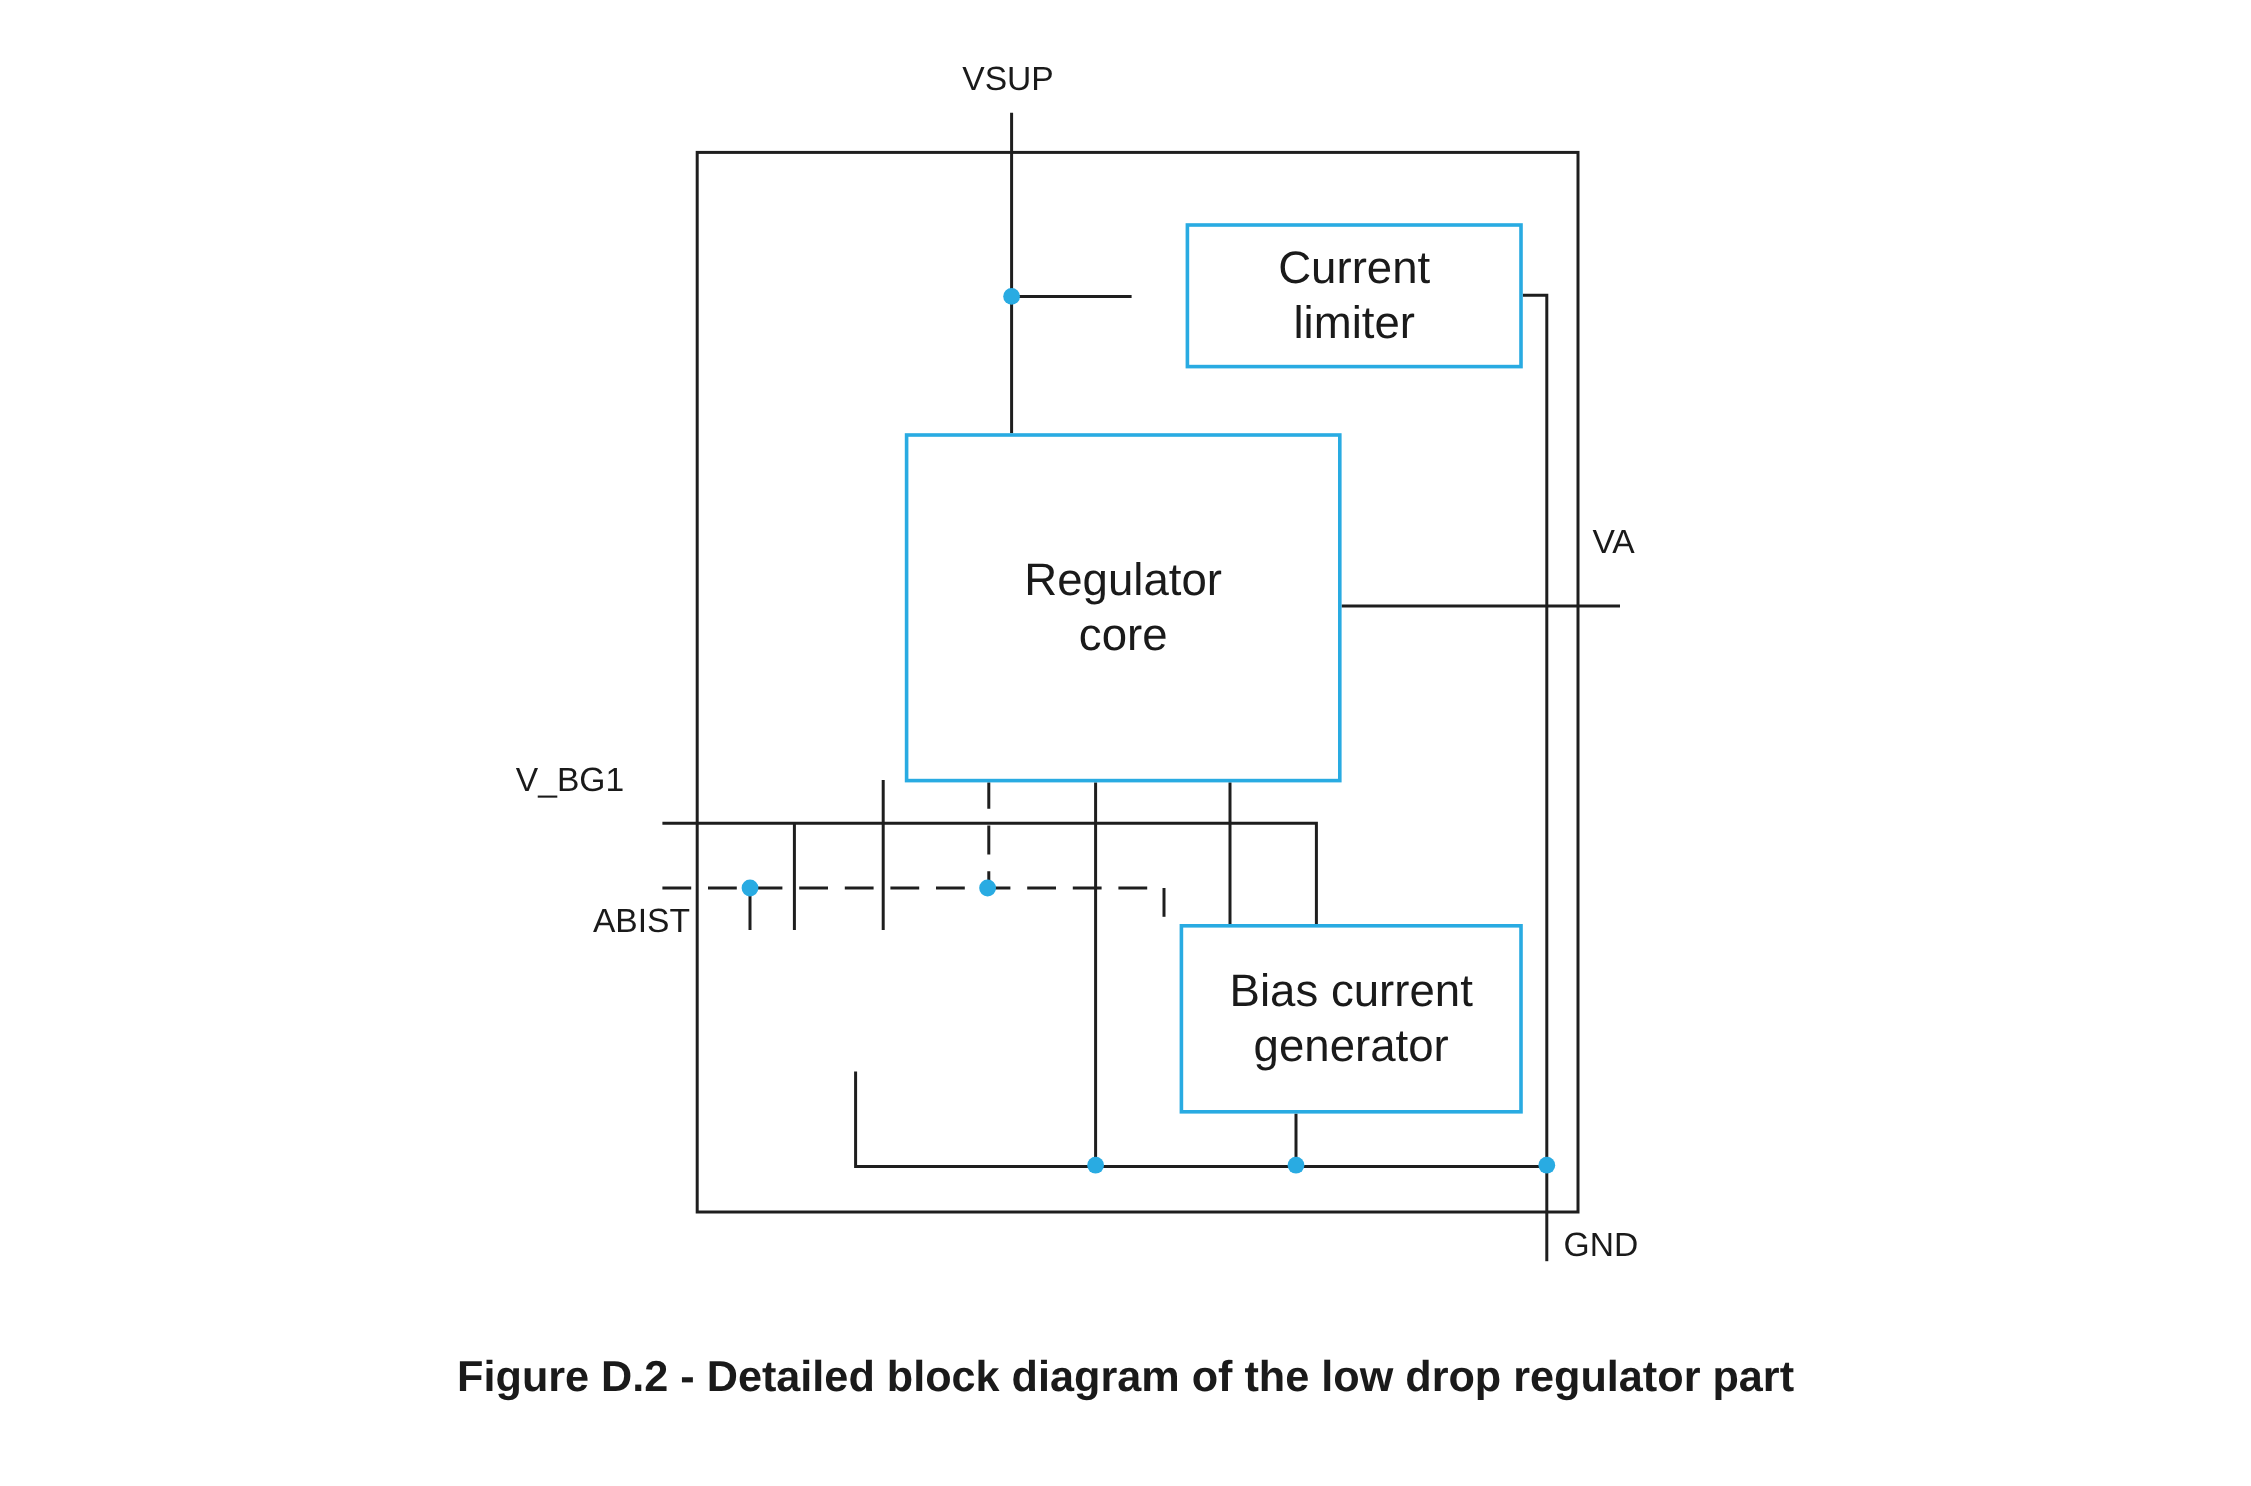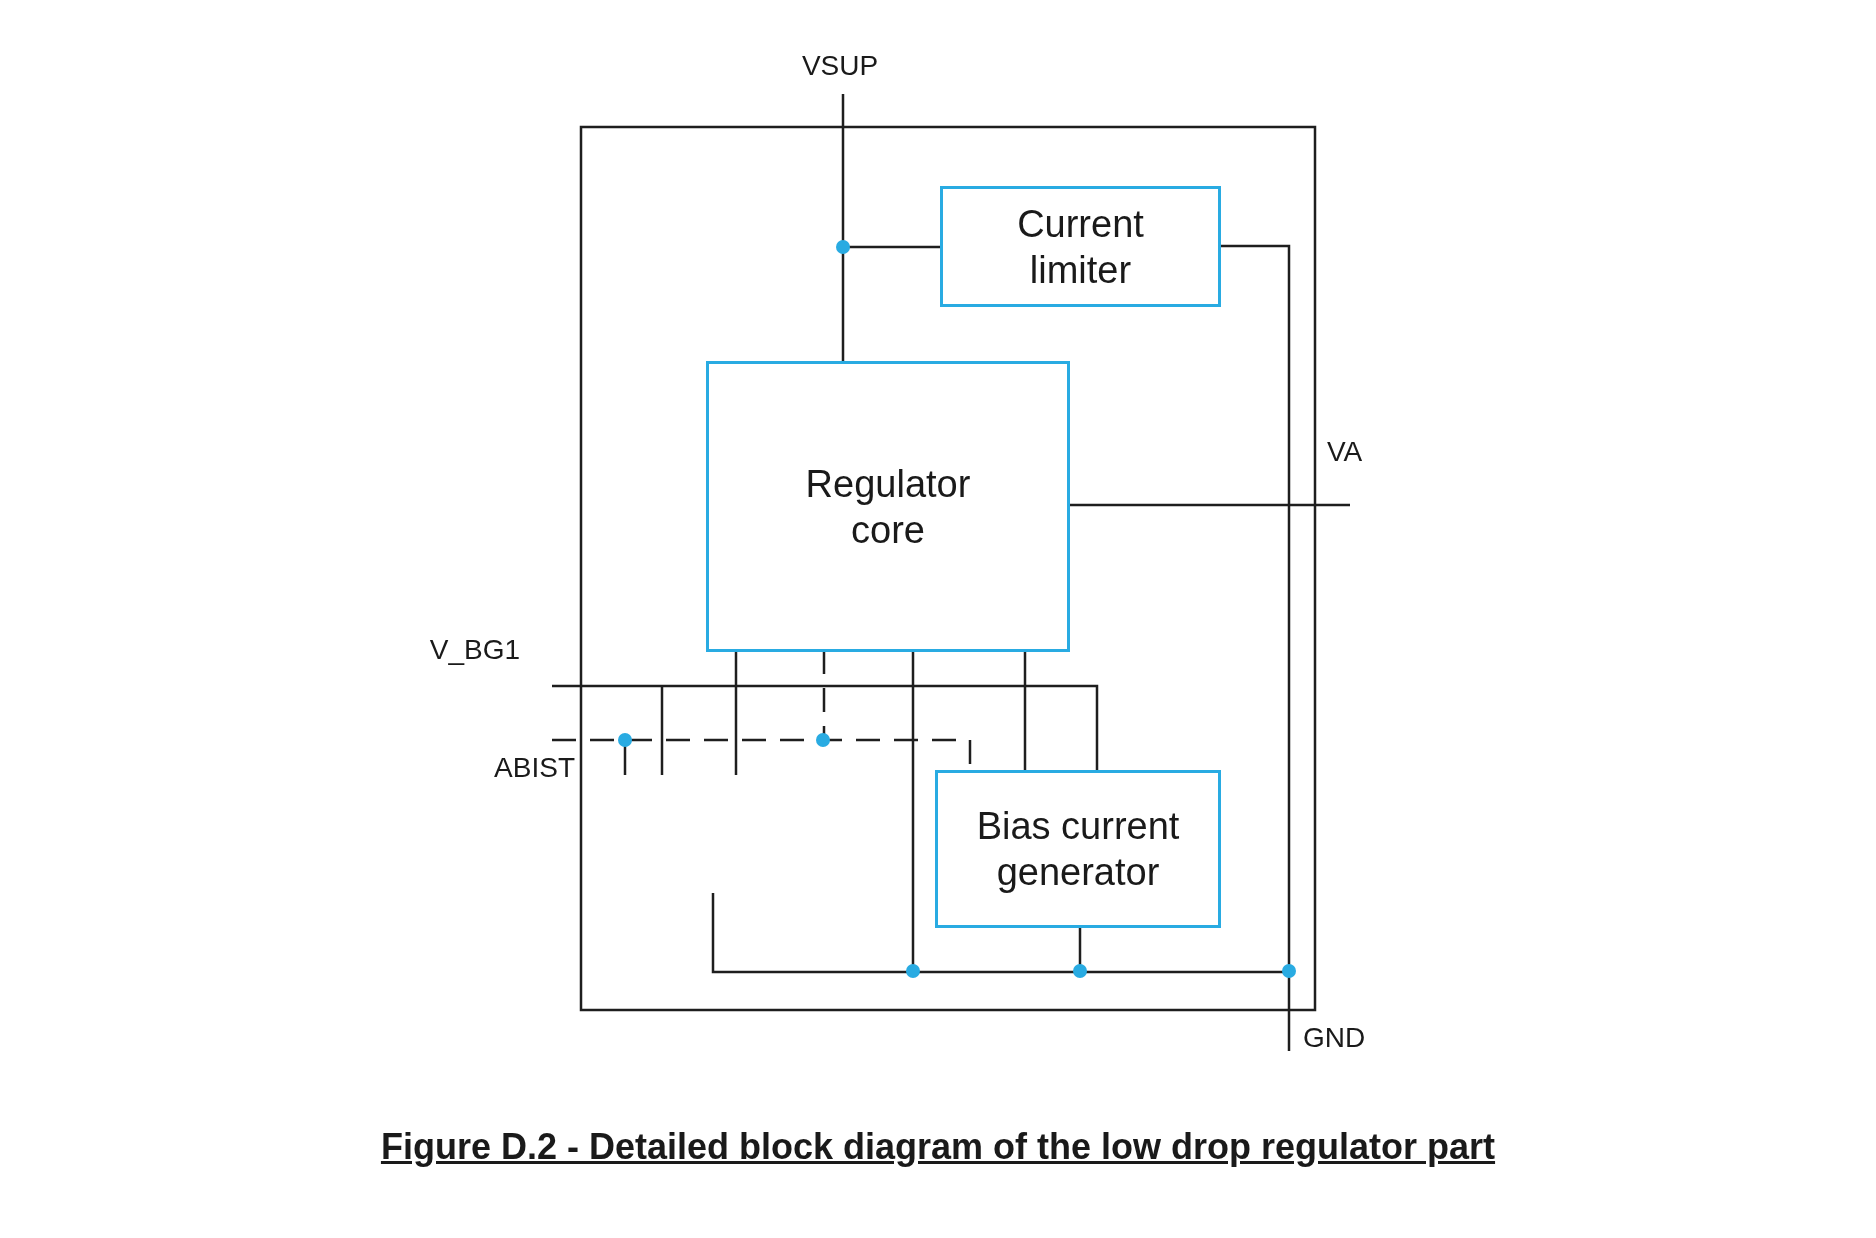"Current" .block { margin-left: none -> 48px }
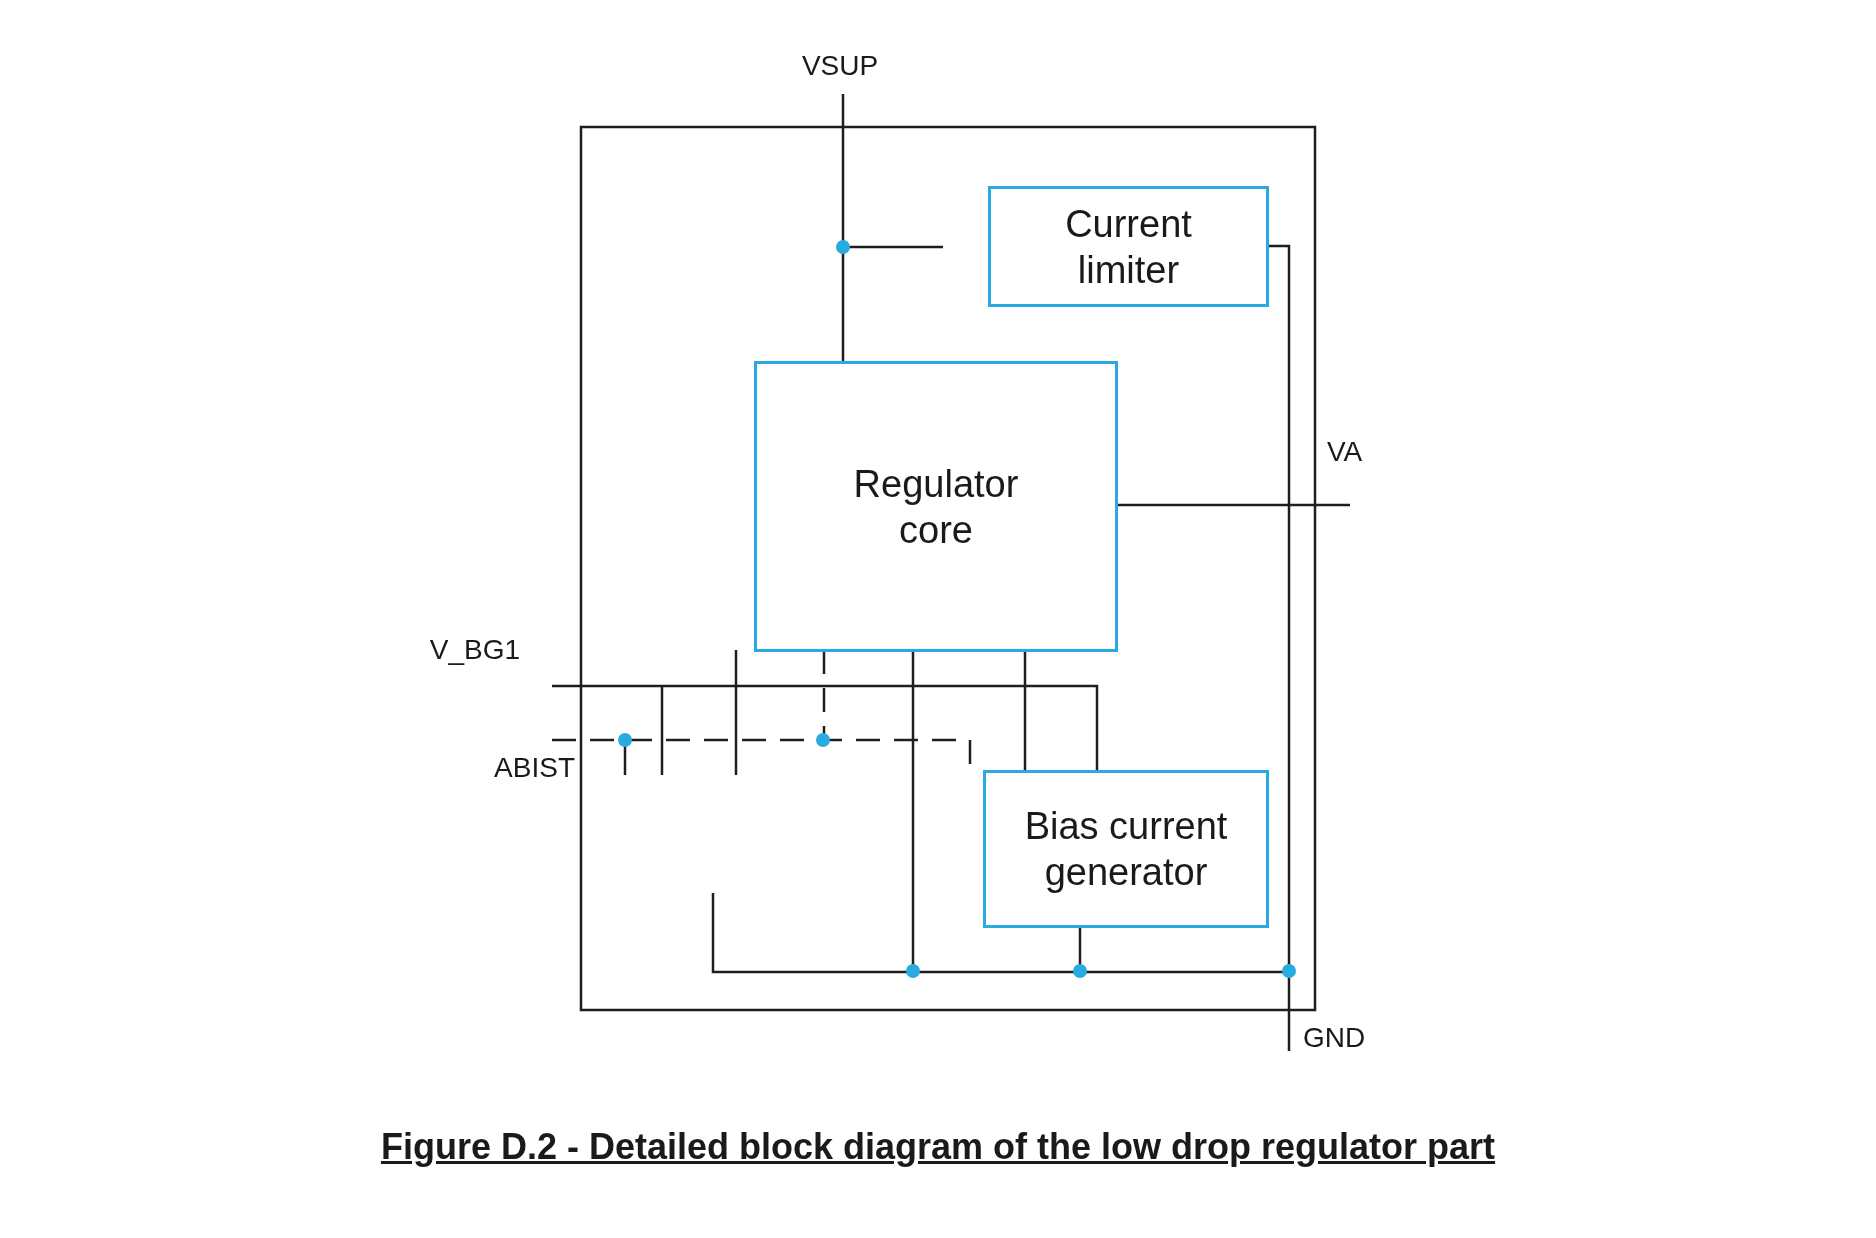"Figure D.2 - Detailed block" .caption { text-decoration: underline -> none }
